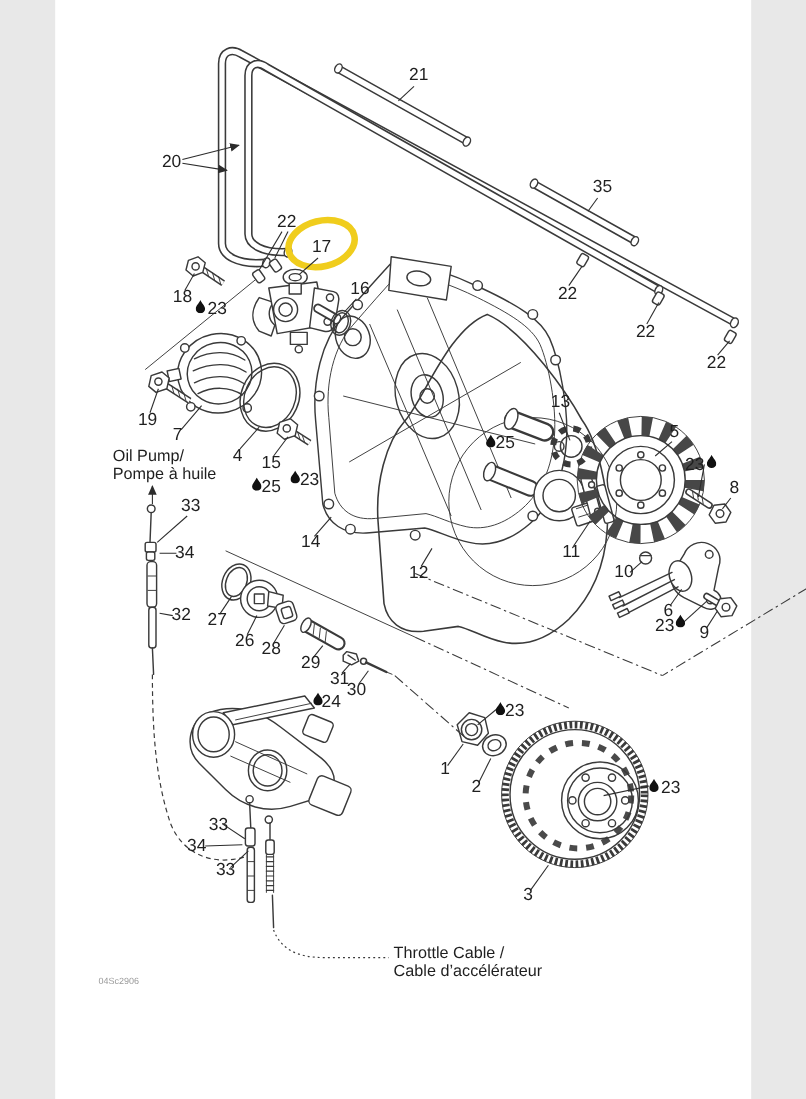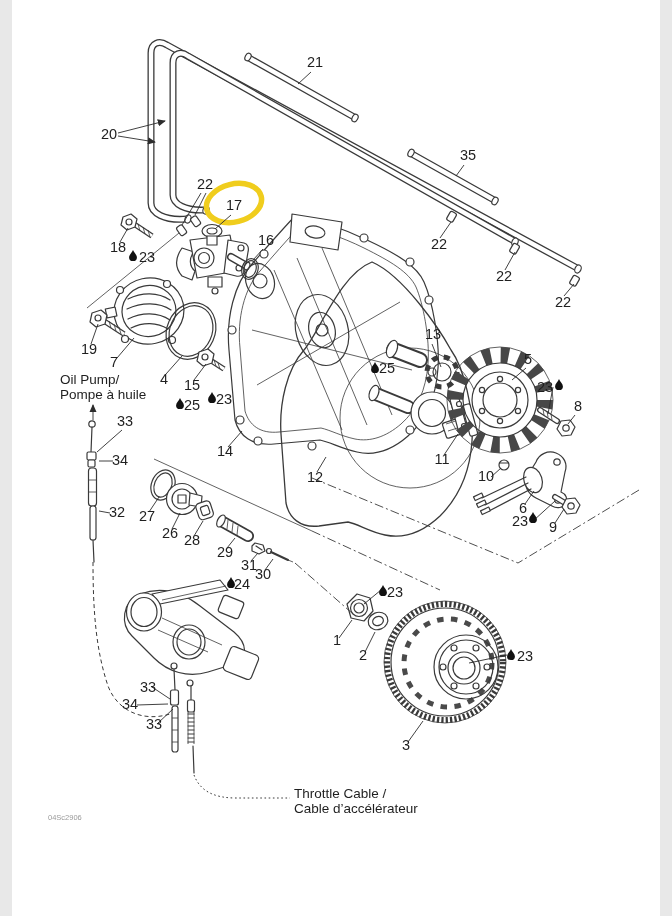"21" .stage { width: 648px -> 580px }
